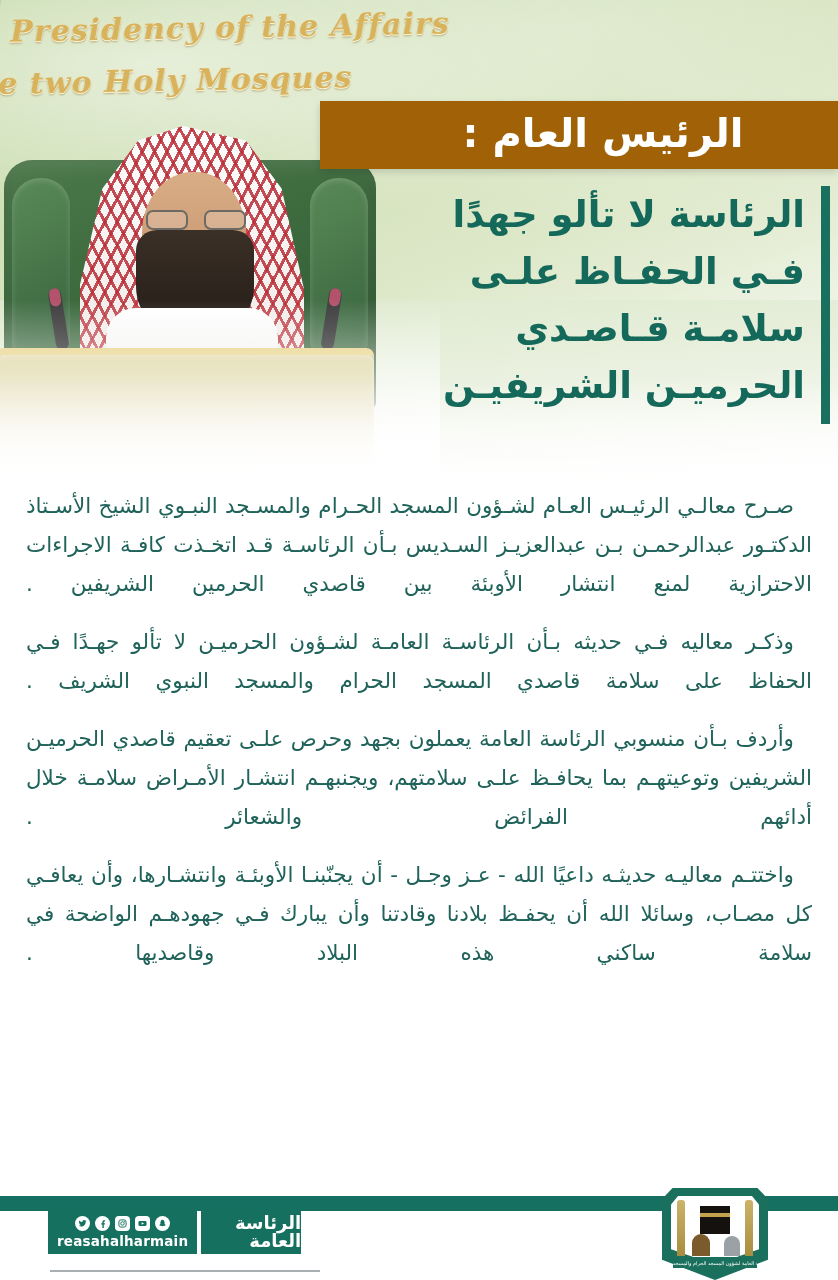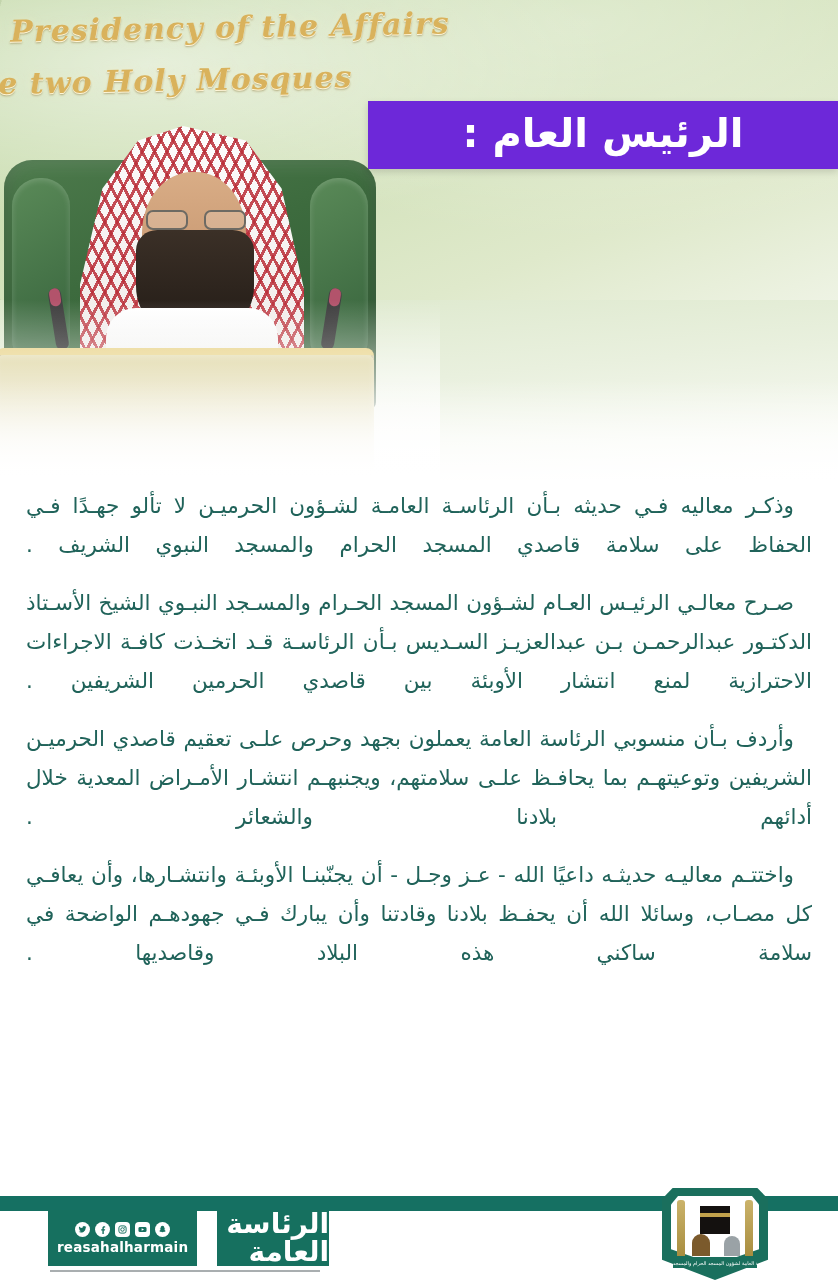"الرئيس العام :" .banner { background: #6d28d9 -> #a16207; padding-left: none -> 48px }
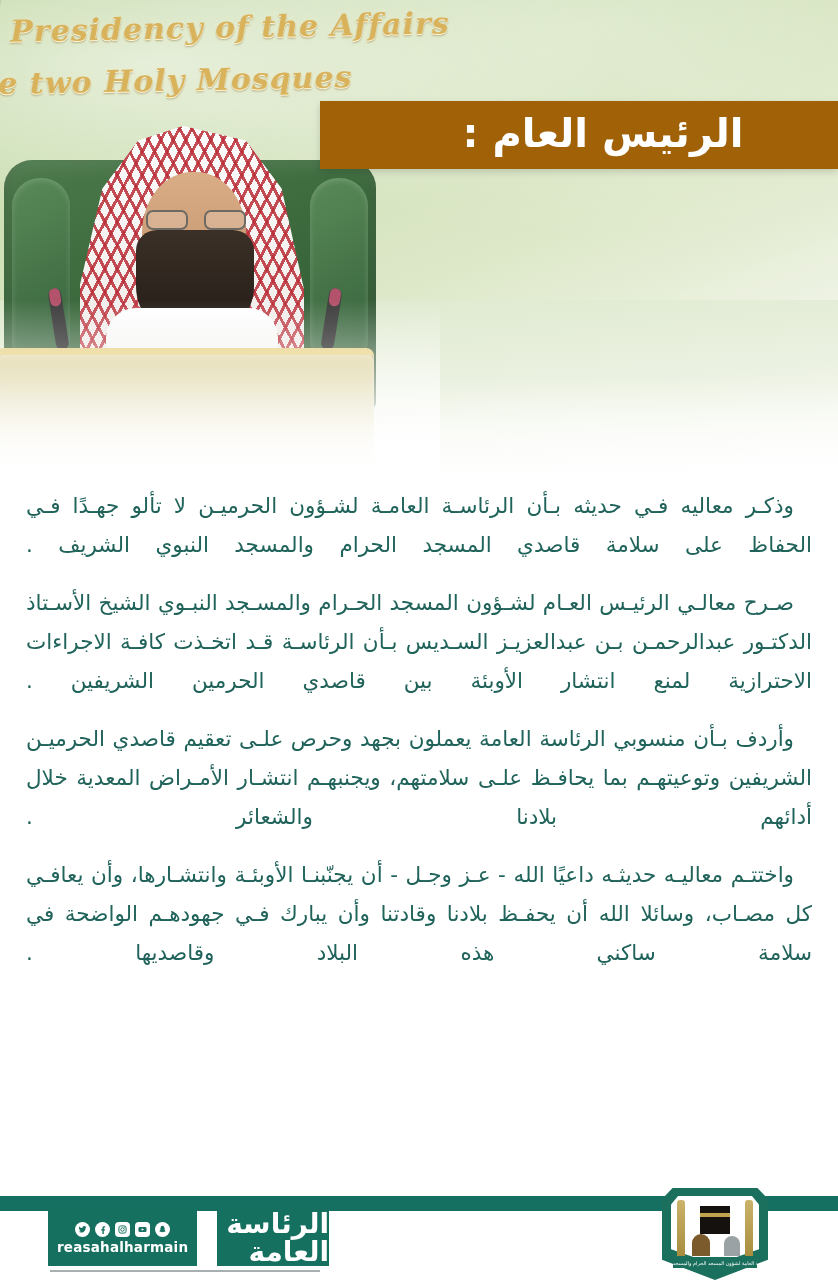"الرئاسة لا تألو جهدًا" div.headline-wrap { html: none -> <div> <div></div> <div> <span>الرئاسة لا تألو جهدًا</span> <span>فـي الحفـاظ علـى</span> <span>سلامـة قـاصـدي</span> <span>الحرميـن الشريفيـن</span> </div> </div> }
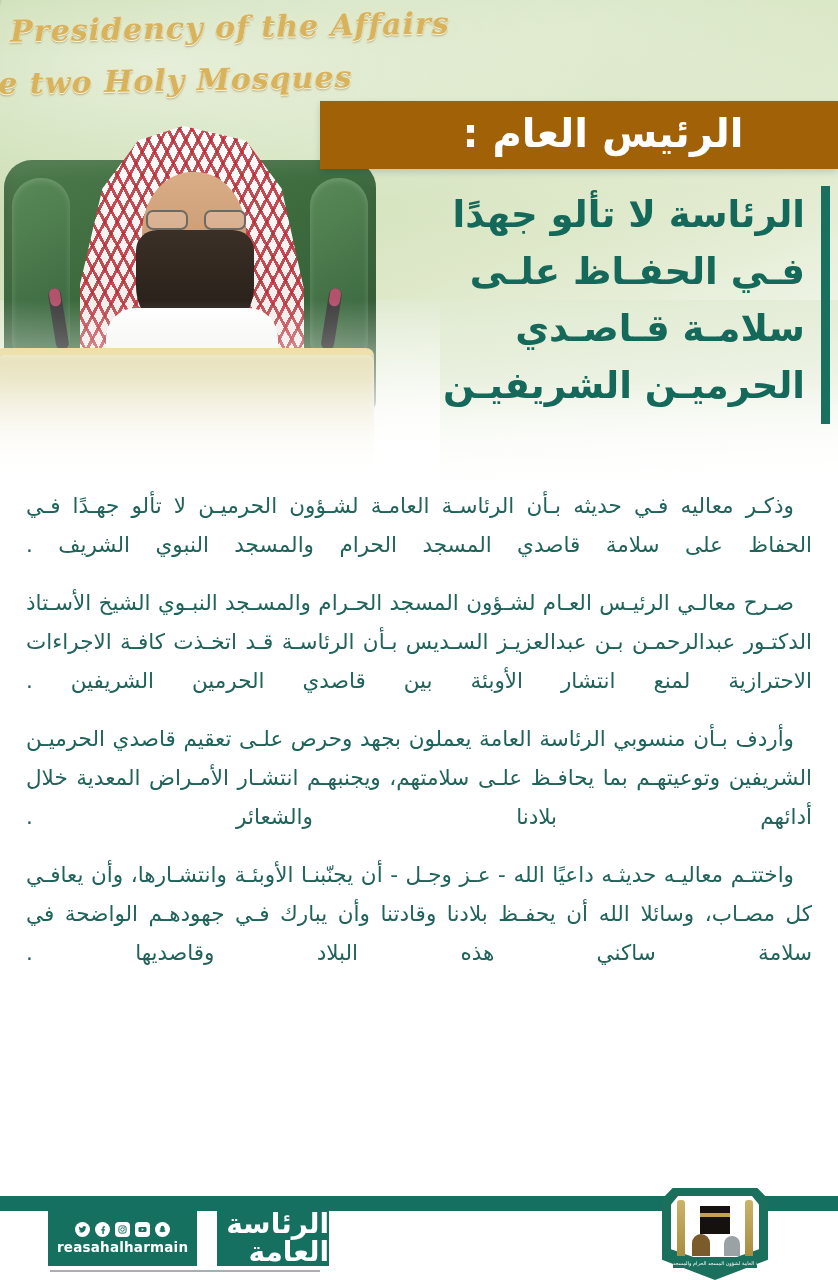"وذكـر معاليه فـي حديثه بـأن" p.para { order: before "صـرح معالـي الرئيـس العـام لشـؤون" -> after "صـرح معالـي الرئيـس العـام لشـؤون" }
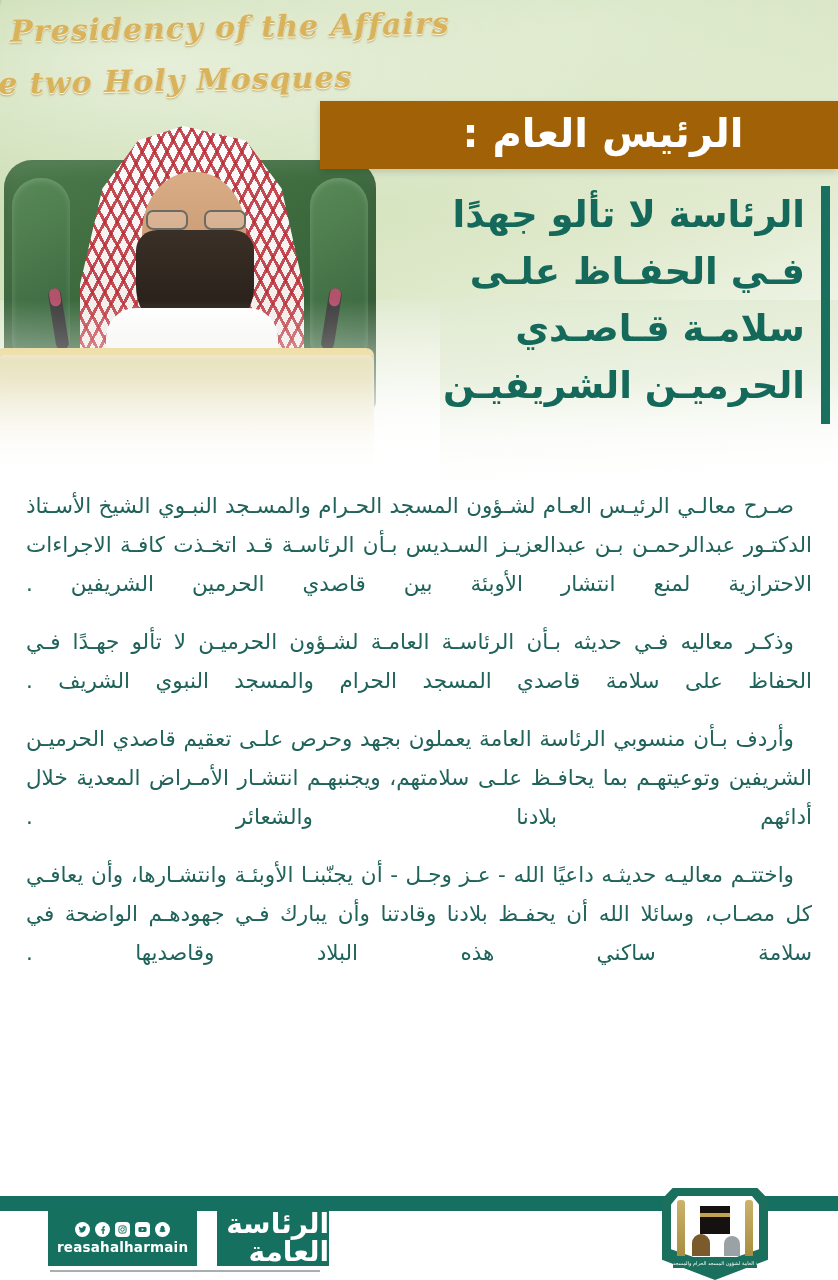"وأردف بـأن منسوبي الرئاسة العامة" p.para { text: المعدية خلال أدائهم بلادنا -> سلامـة خلال أدائهم الفرائض }
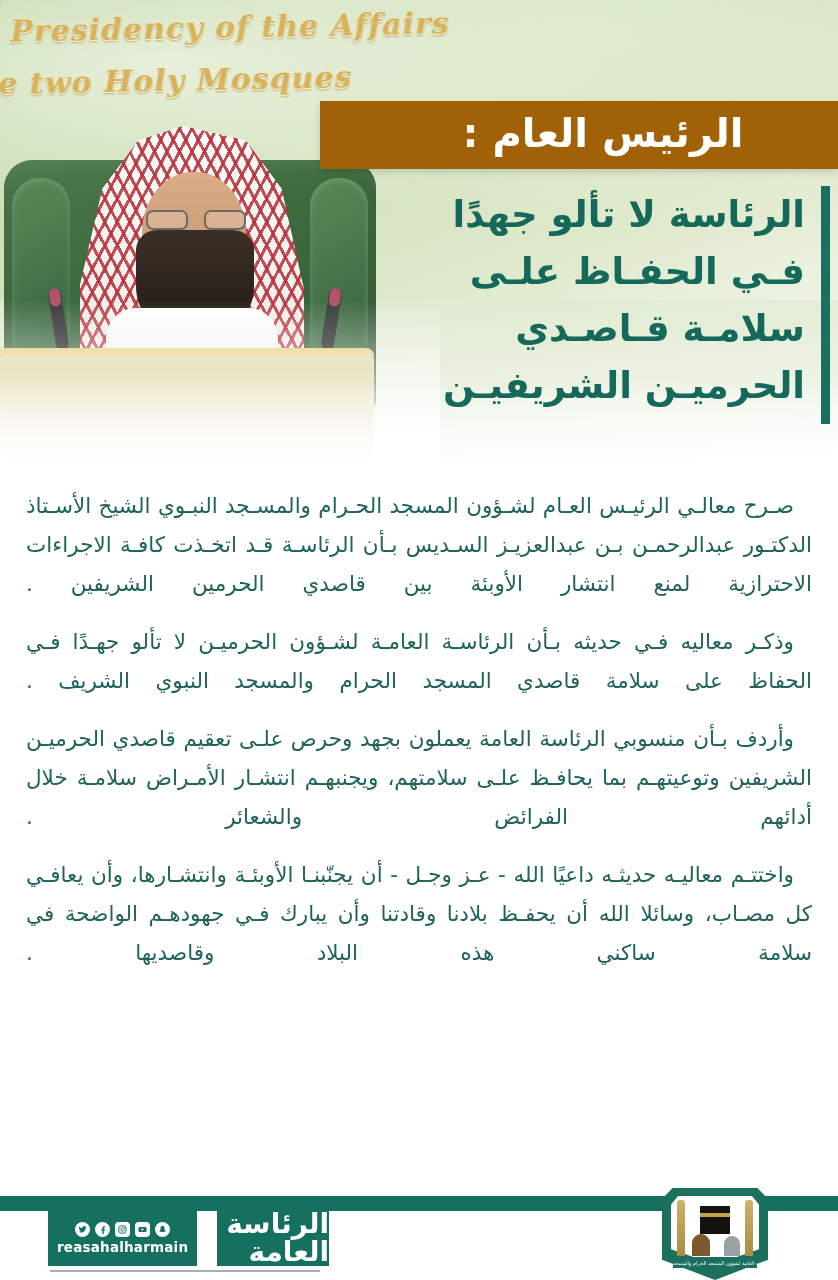"الرئاسة العامة" .calligraphy { font-size: 28px -> 18px; margin-left: 20px -> 4px; width: 112px -> 100px }
